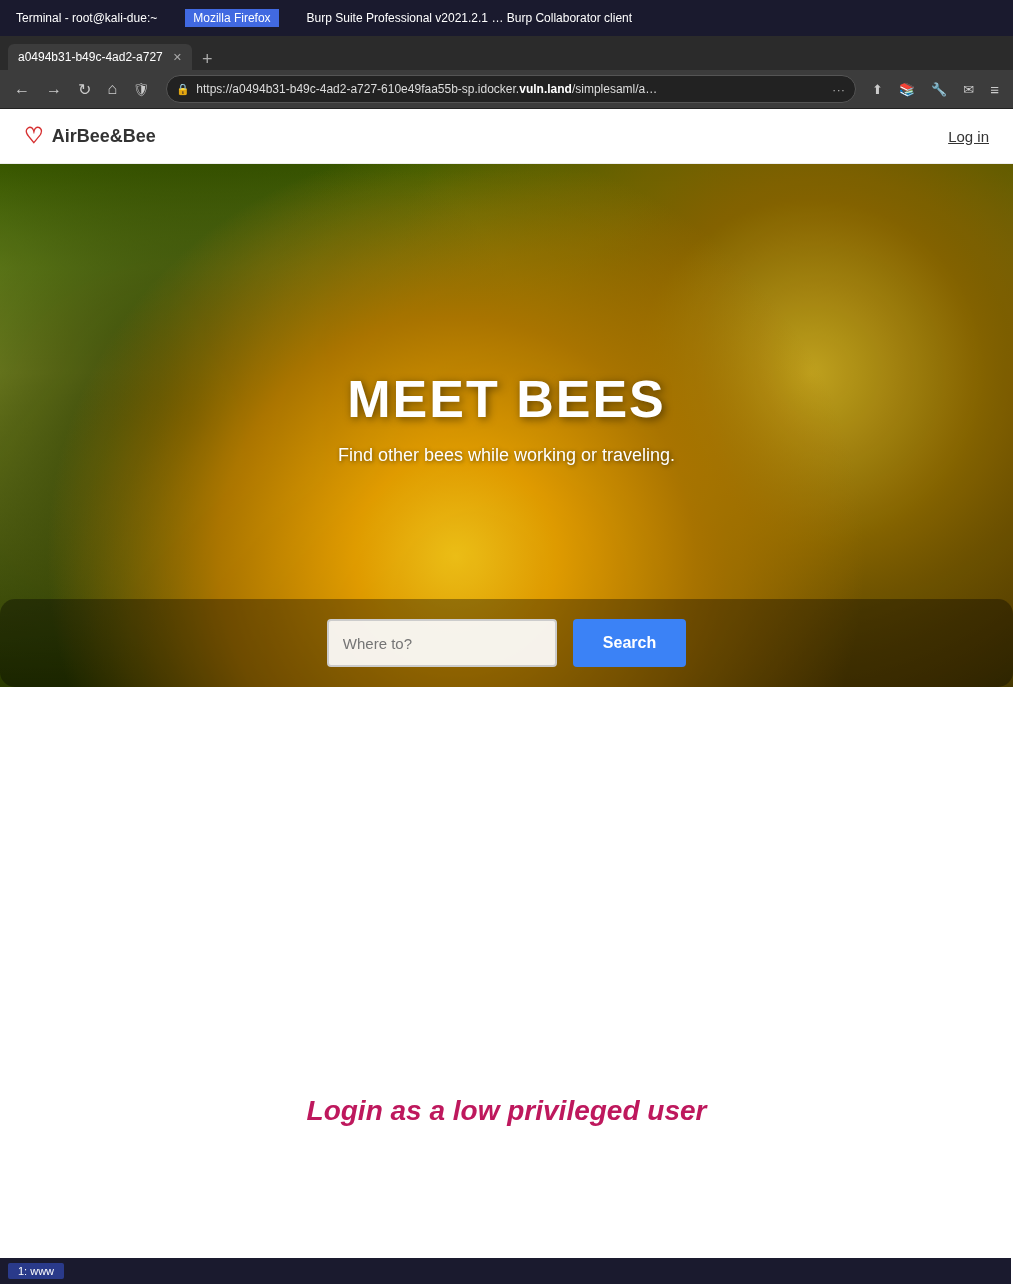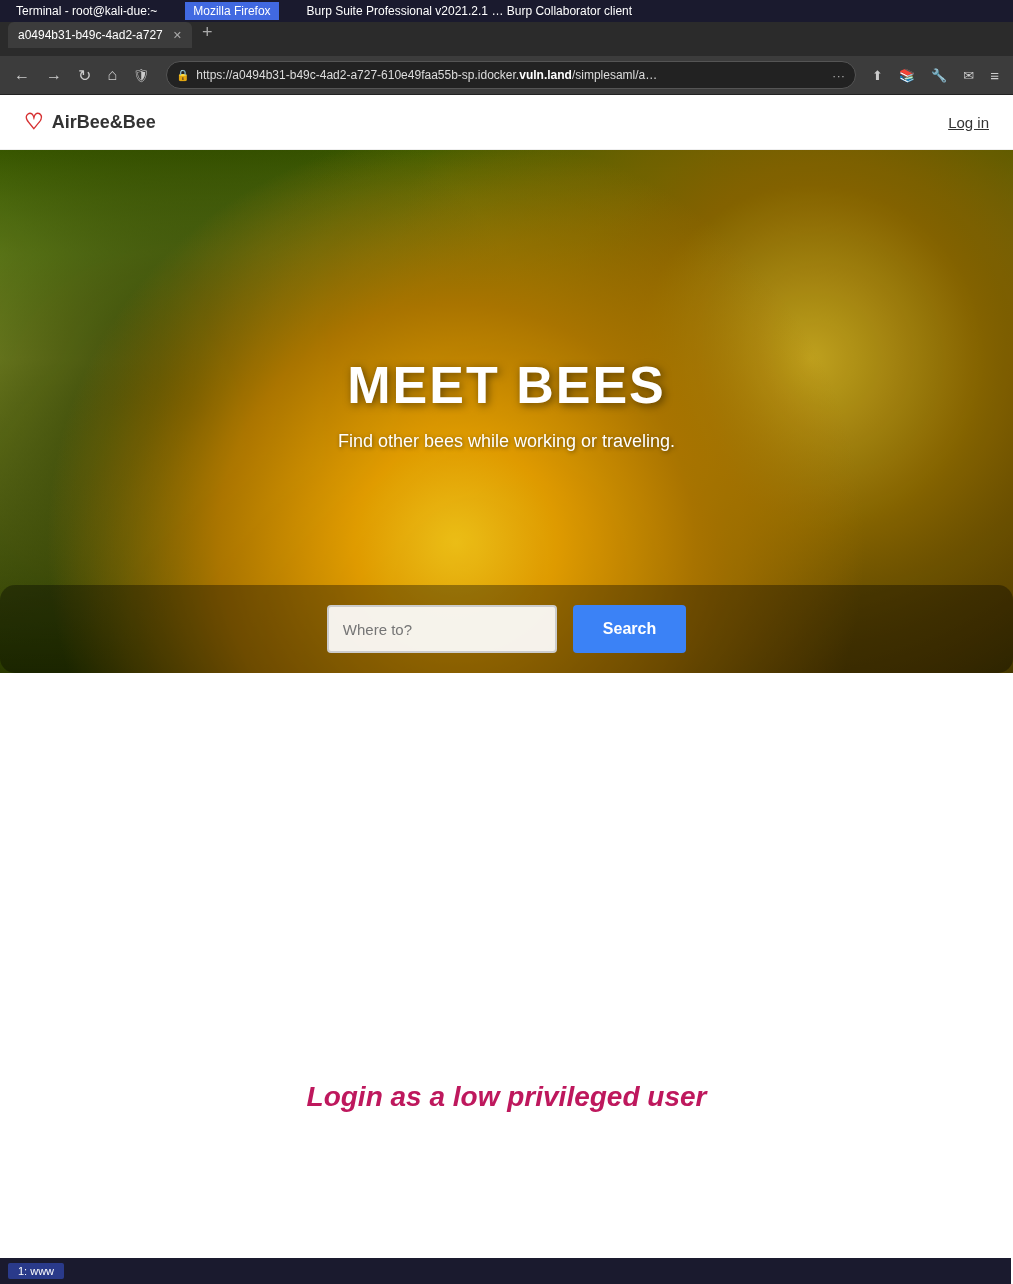"Terminal - root@kali-due:~" .os-taskbar { height: 22px -> 36px }
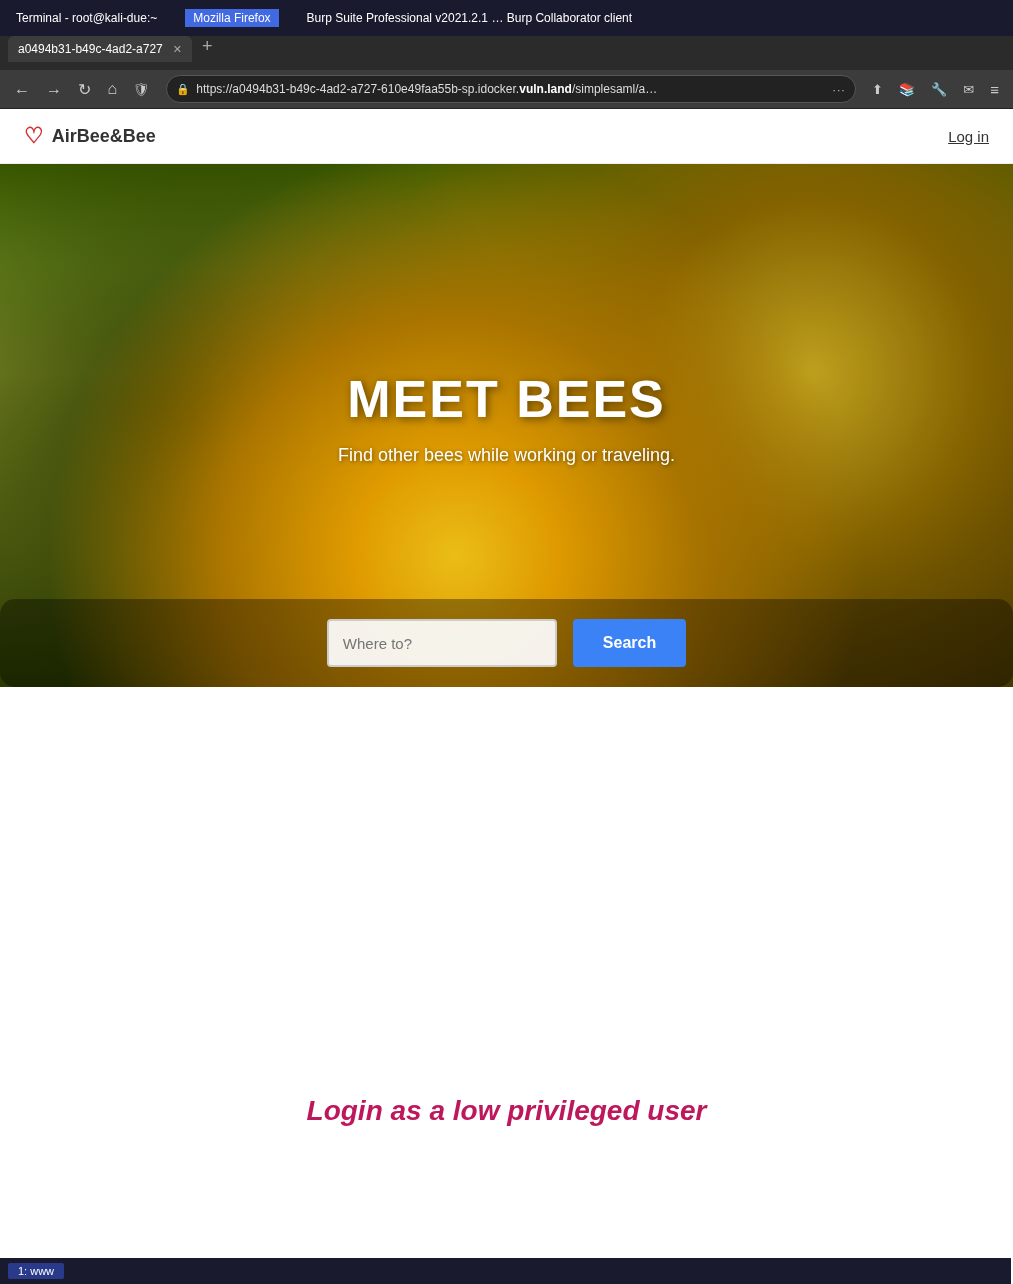"a0494b31-b49c-4ad2-a727" .tab-bar { align-items: flex-start -> flex-end }
